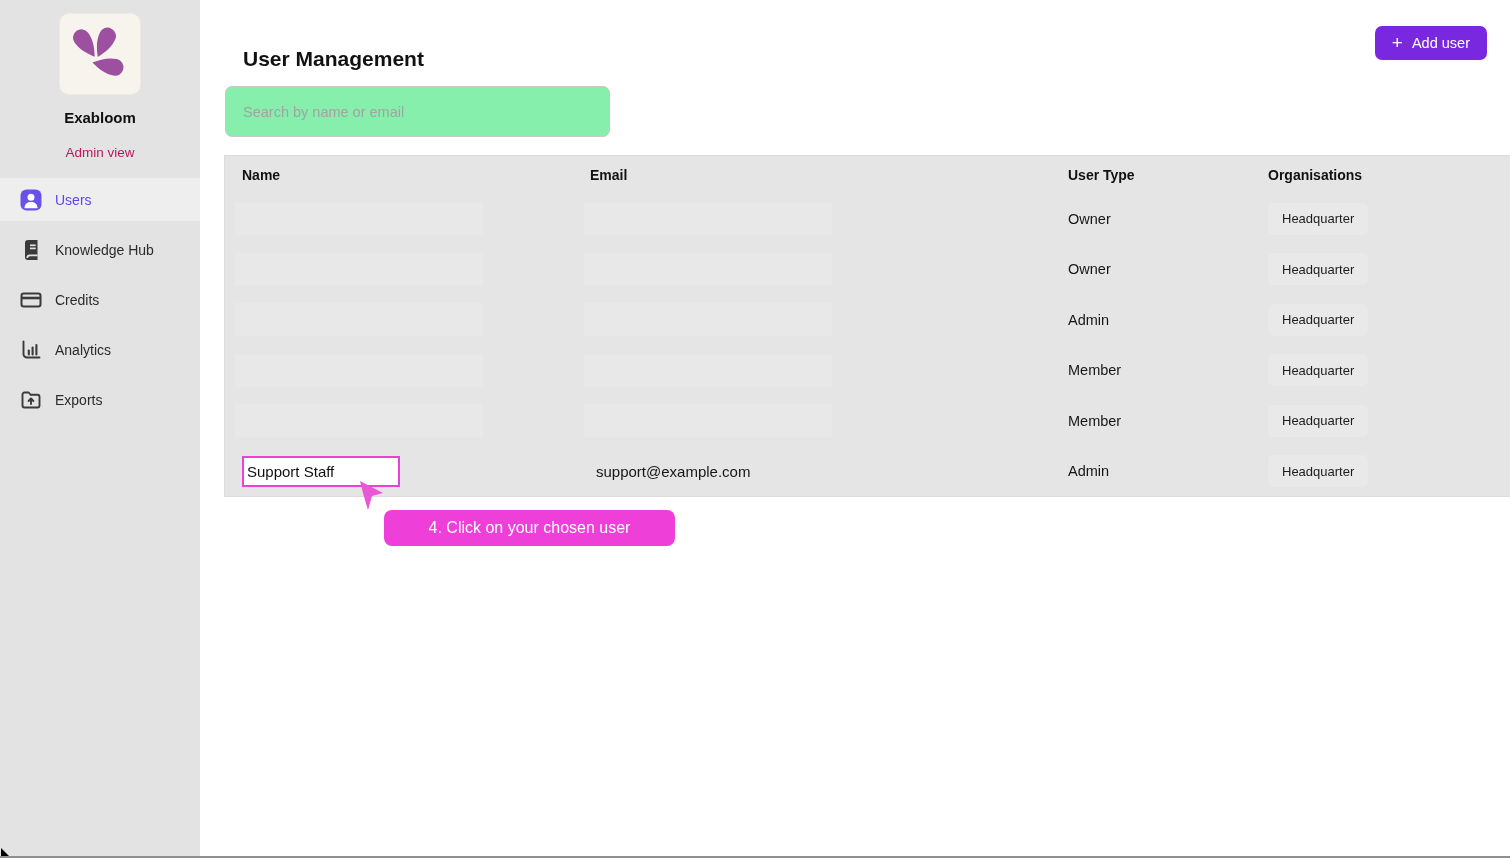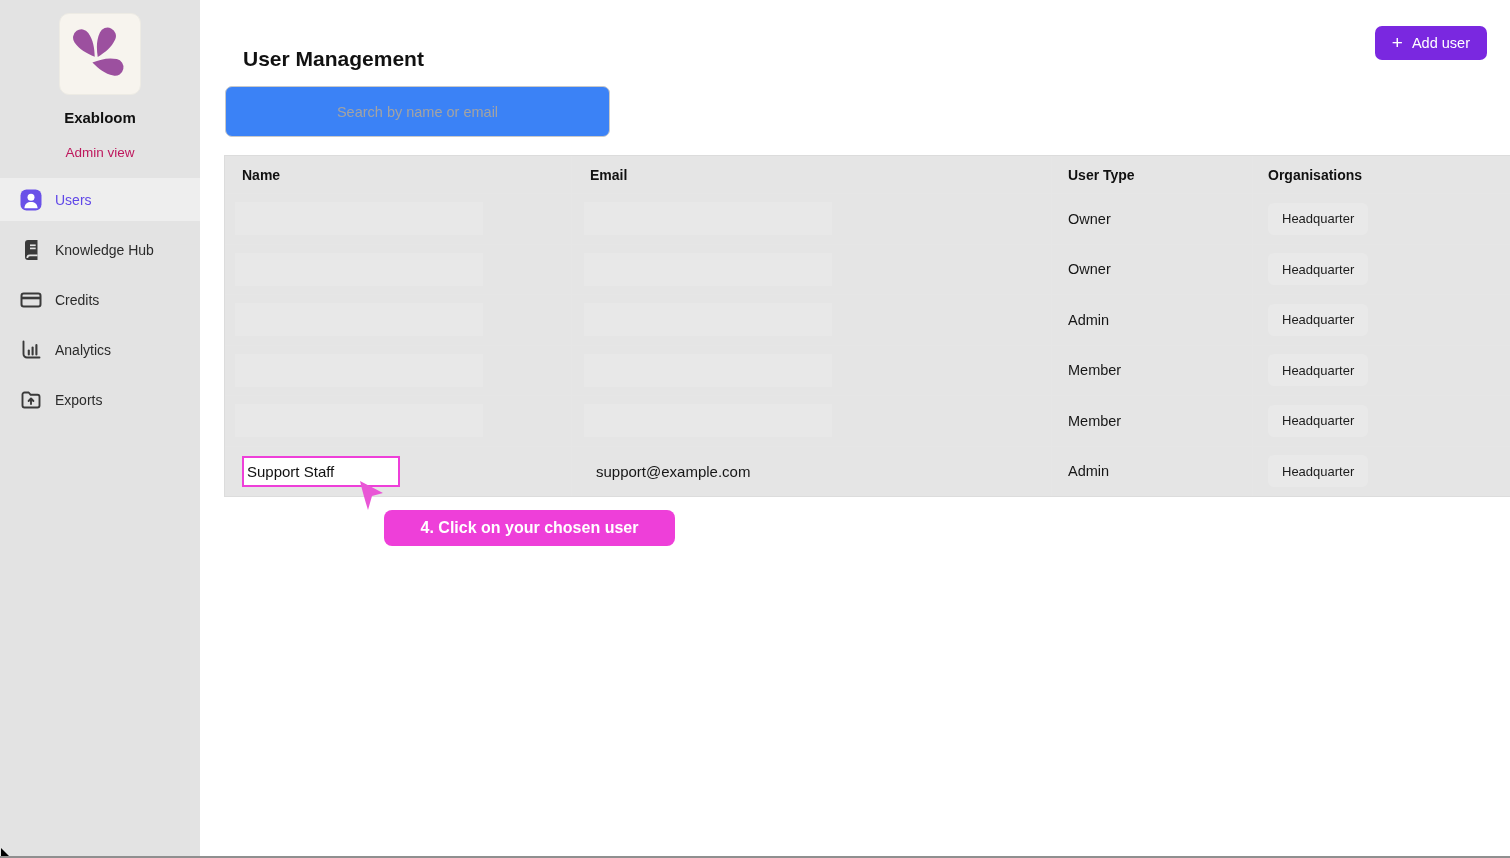"Search by name or email" .search { background: #3b82f6 -> #86efac; text-align: center -> none }
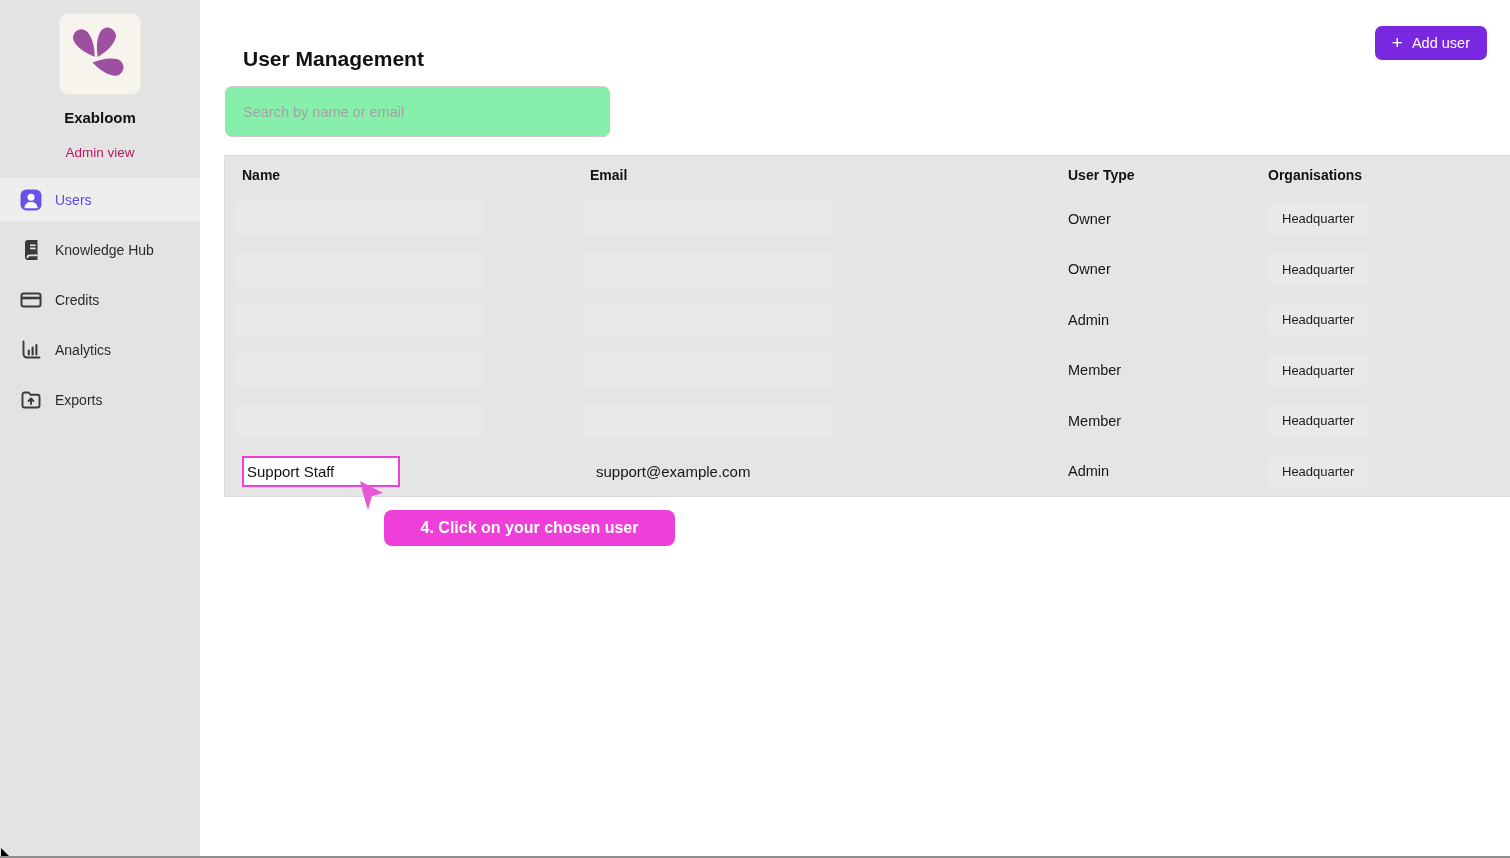"4. Click on your chosen" .callout { font-weight: bold -> none }
